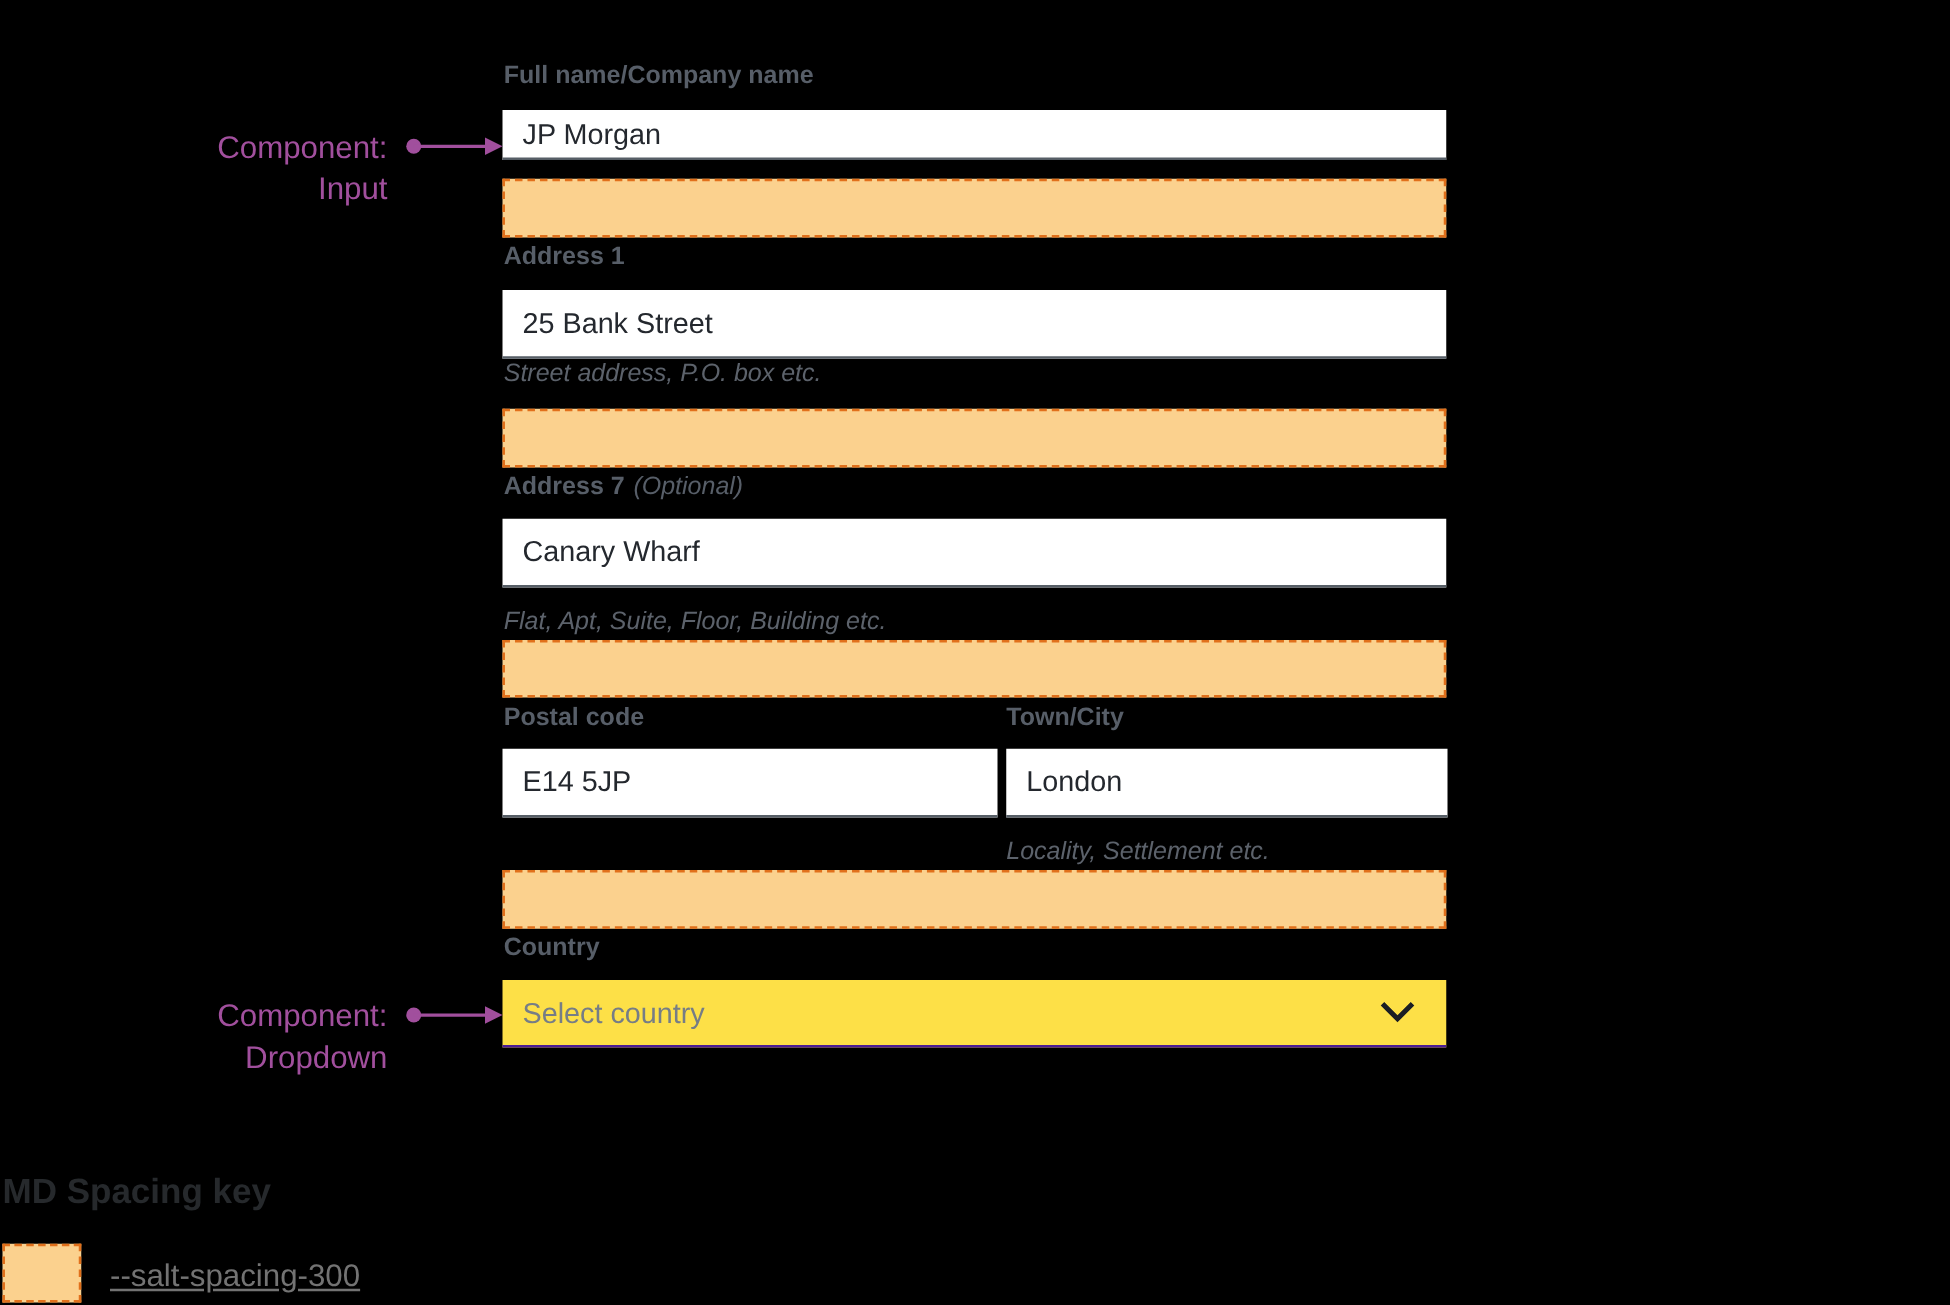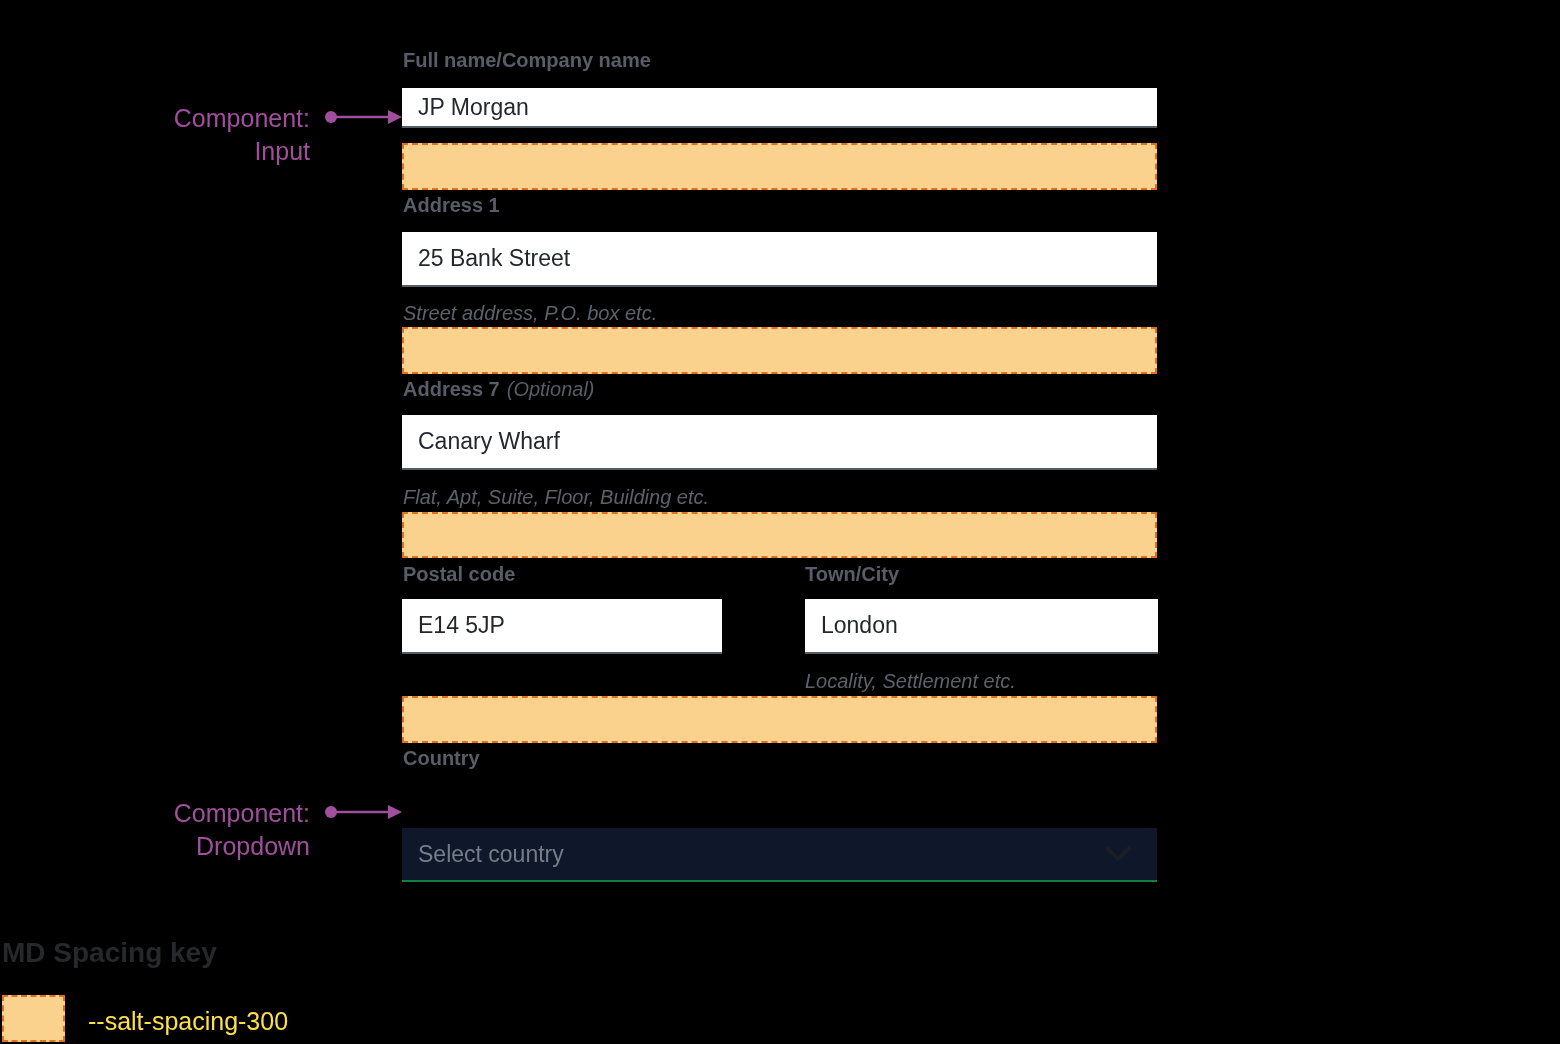"Street address, P.O. box etc." div.abs { top: 302px -> 288px }
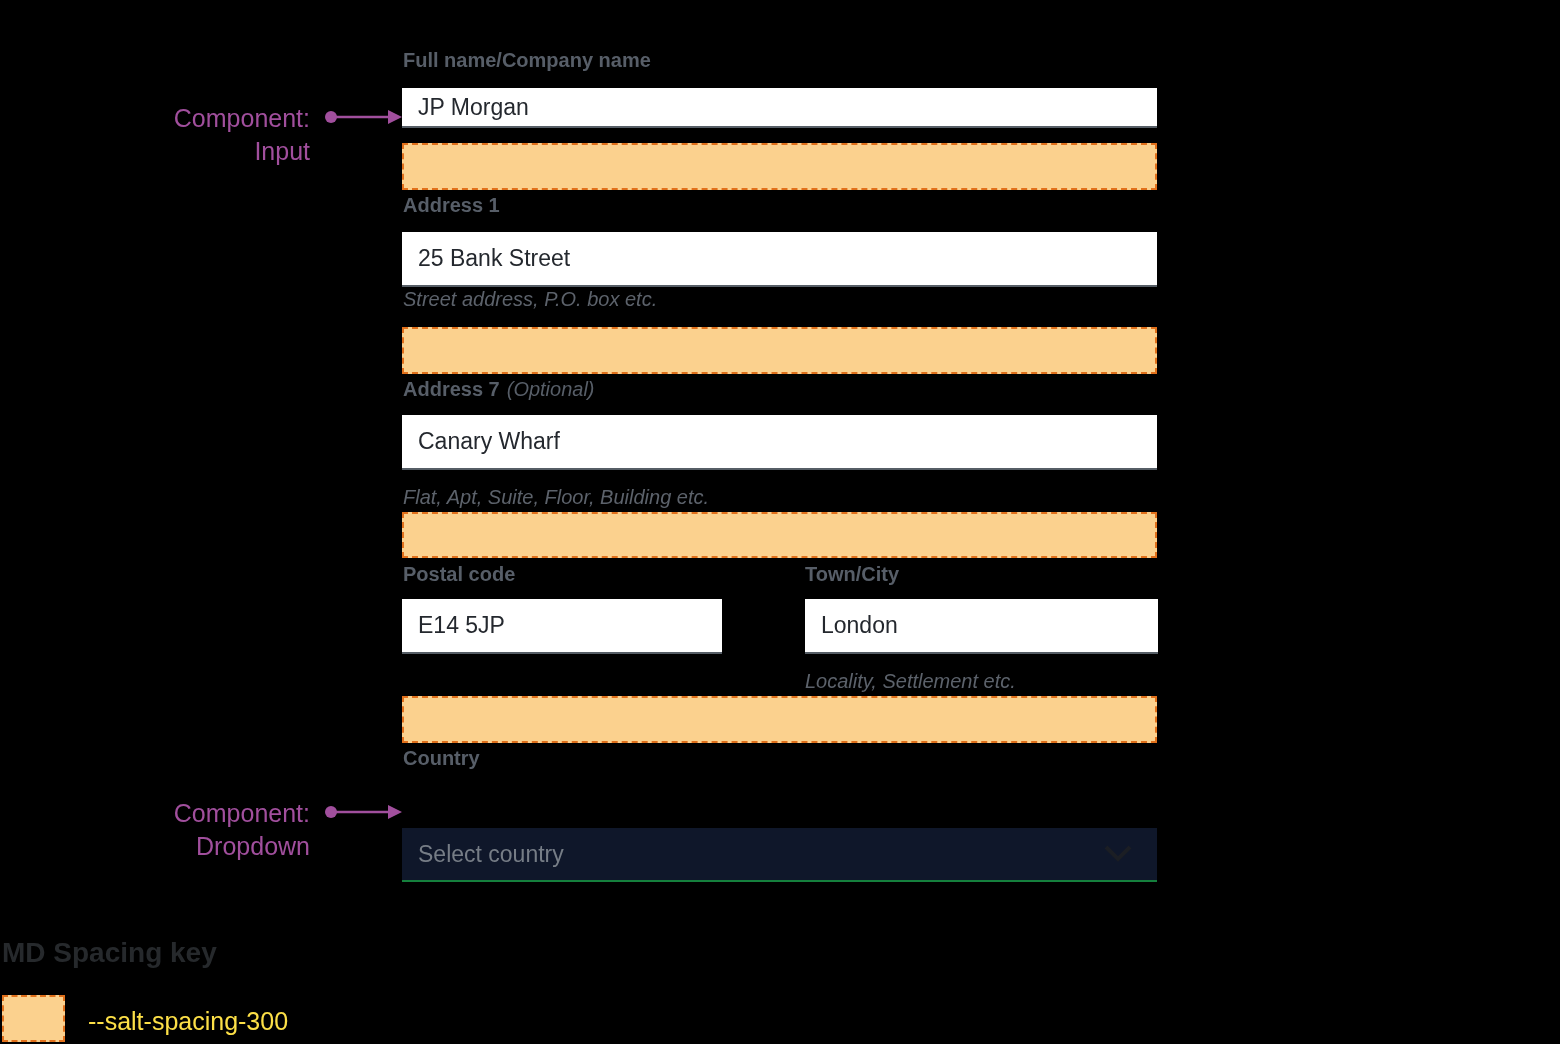"E14 5JP" input.txt-input { width: 320px -> 396px }
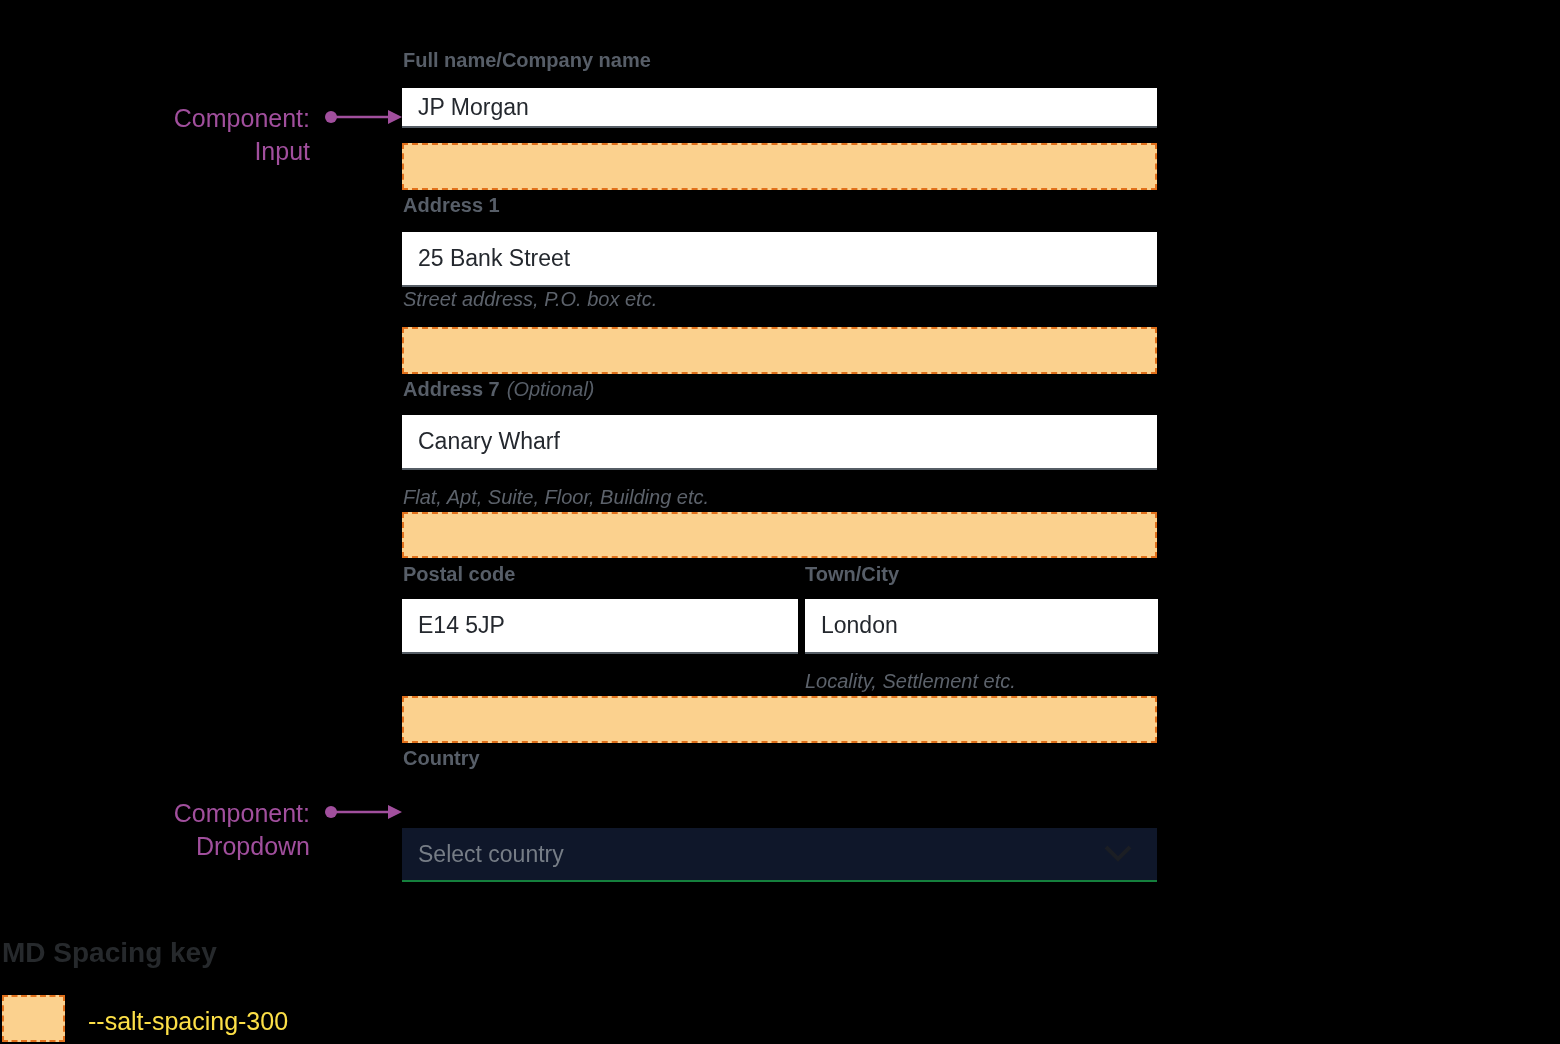"Select country" .dropdown { background: #0f172a -> #fde047; border-bottom: 2px solid #15803d -> 2px solid #4c1d95; margin-top: 44px -> none }
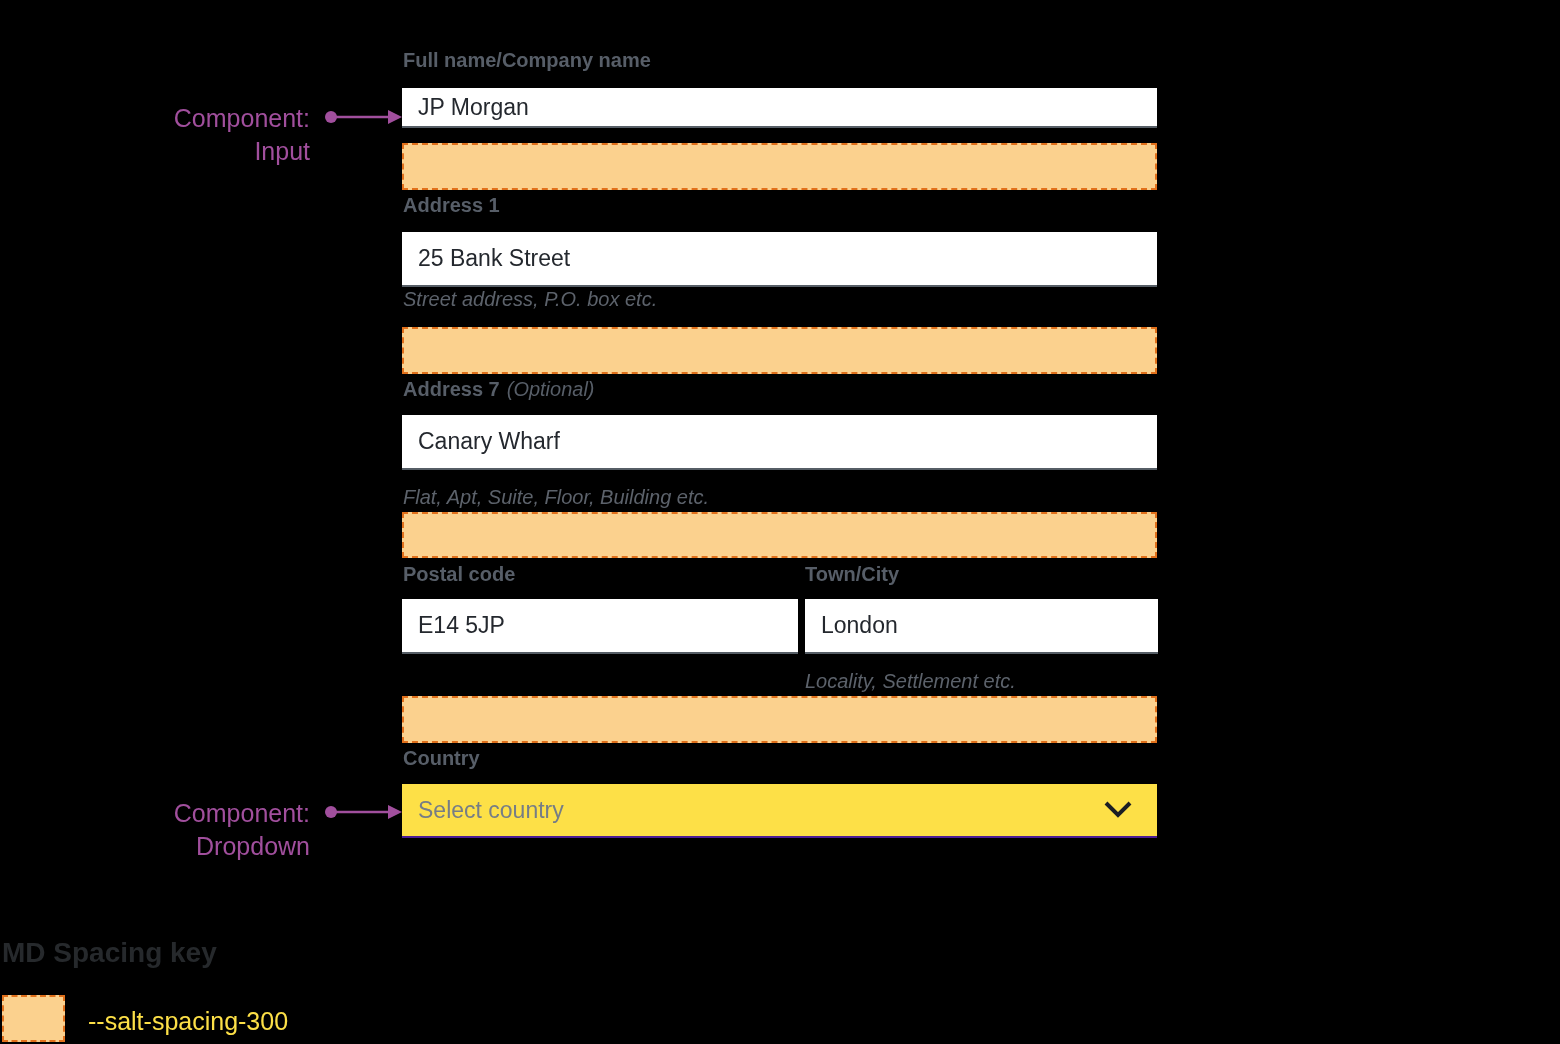"--salt-spacing-300" .key-token { color: #fde047 -> #737373; text-decoration: none -> underline }
